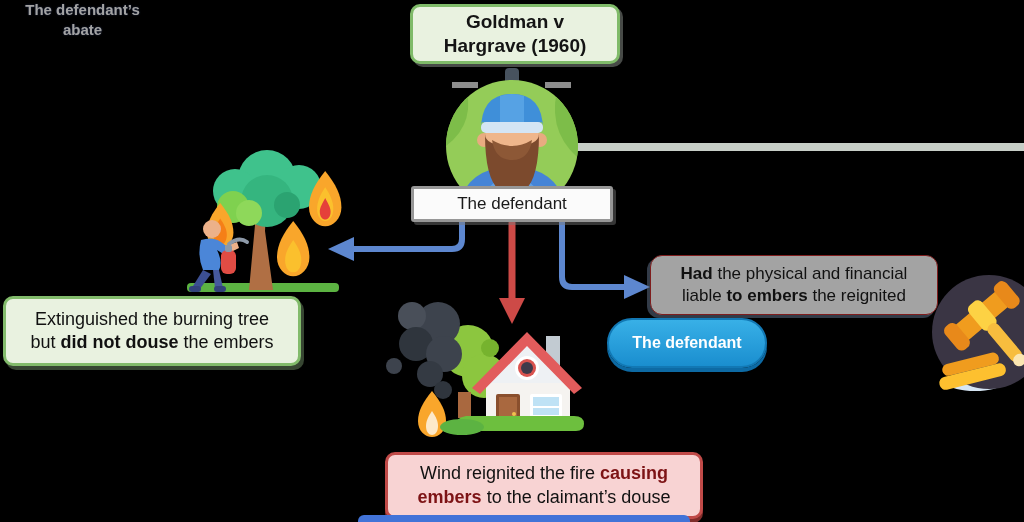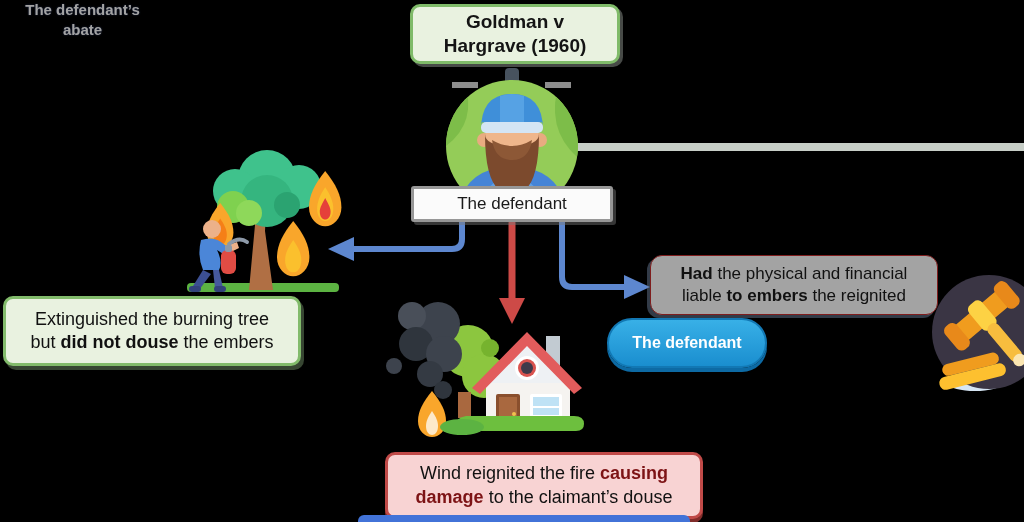"damage" span.dark-red { text: damage -> embers }
